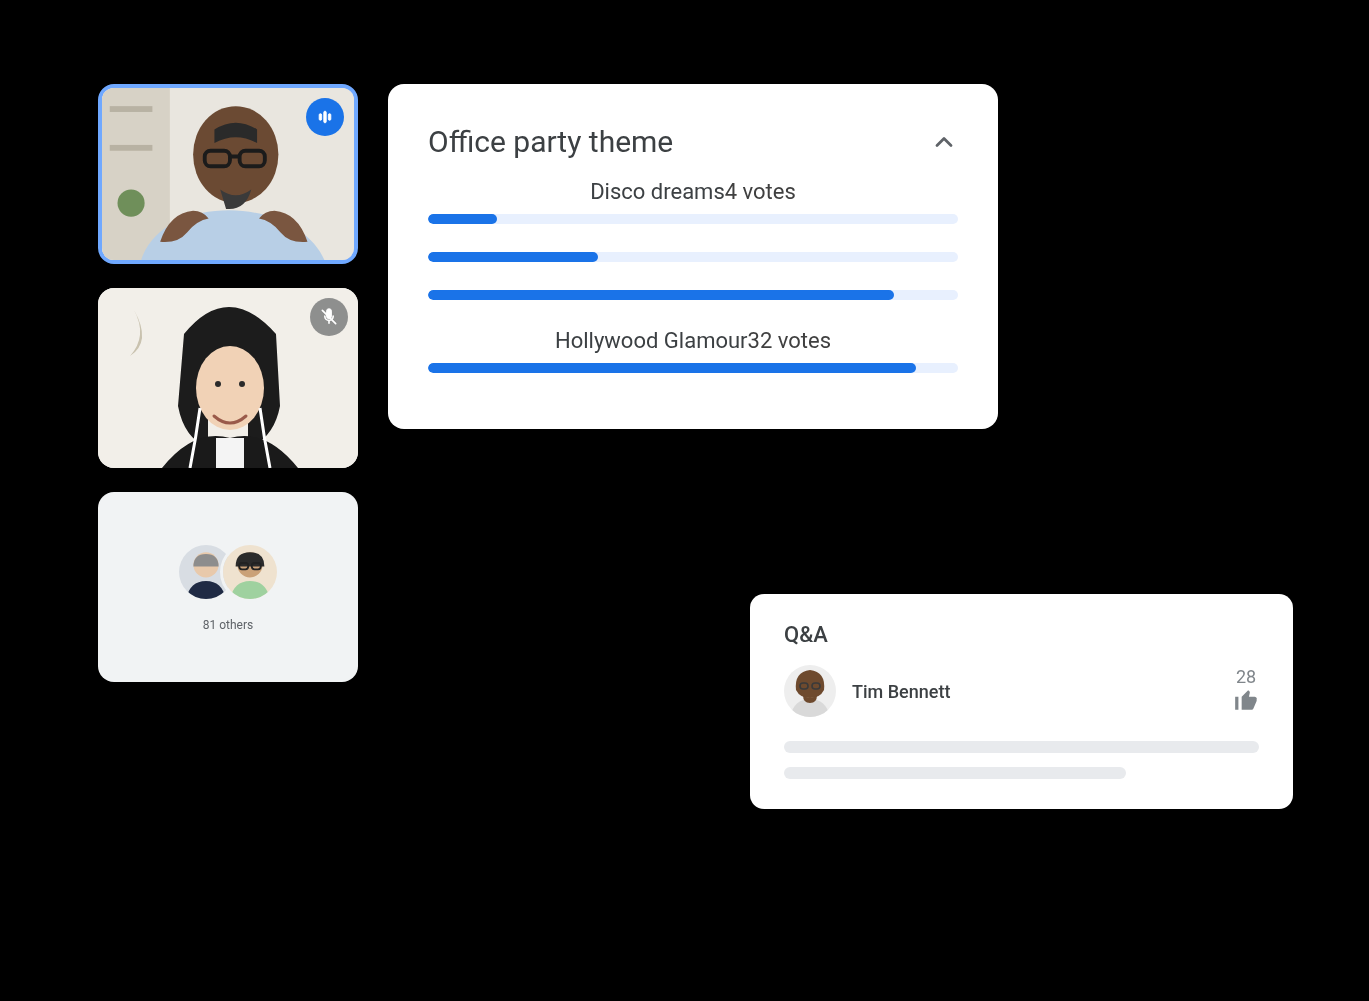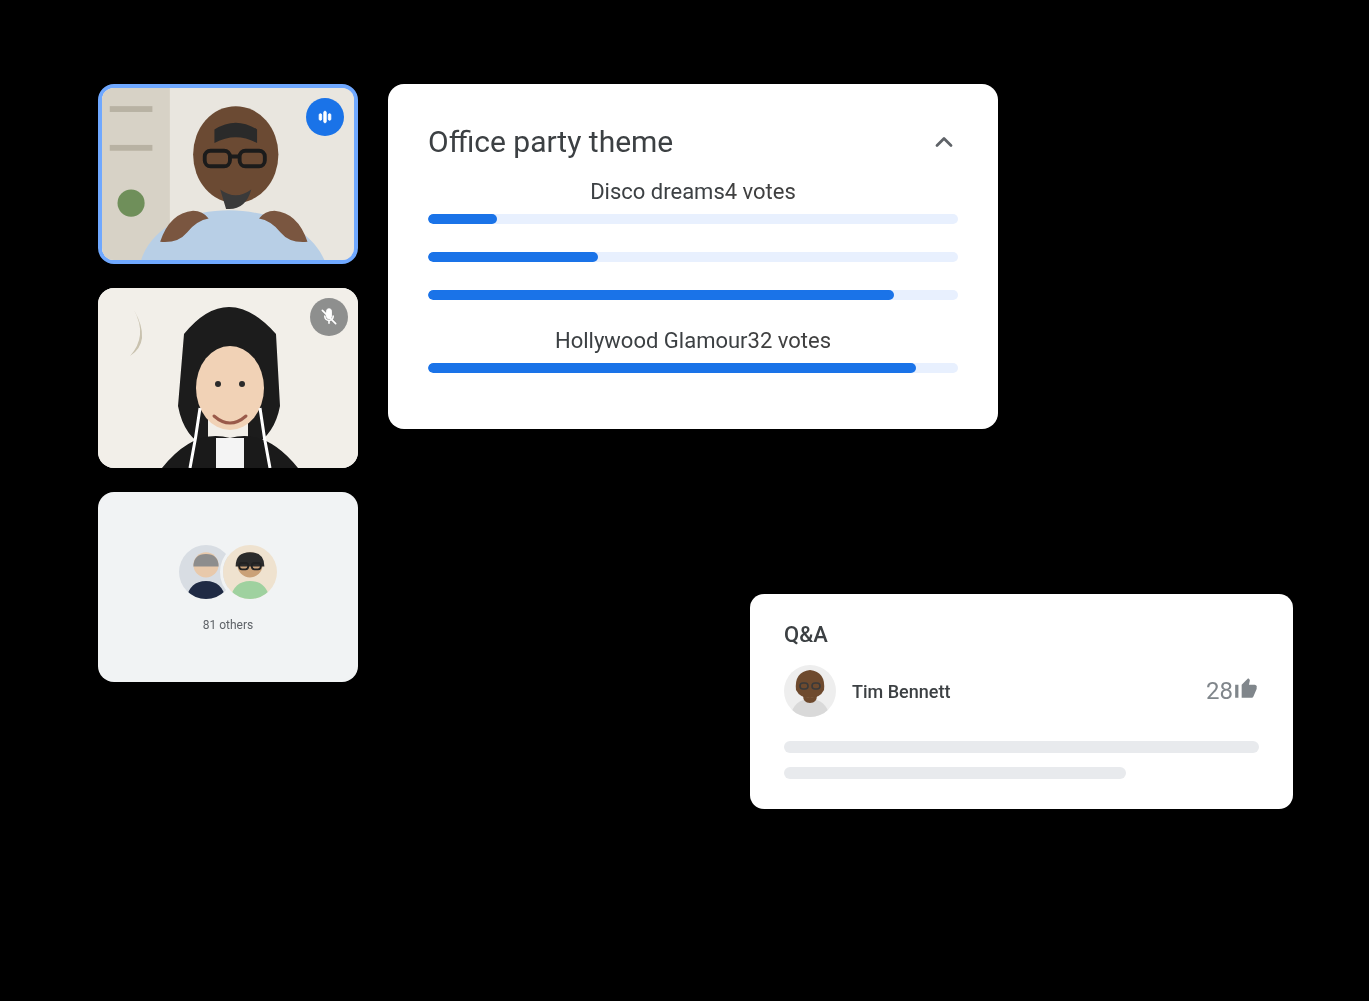"28" .qa-right { flex-direction: none -> column; font-size: 24px -> 18px }
